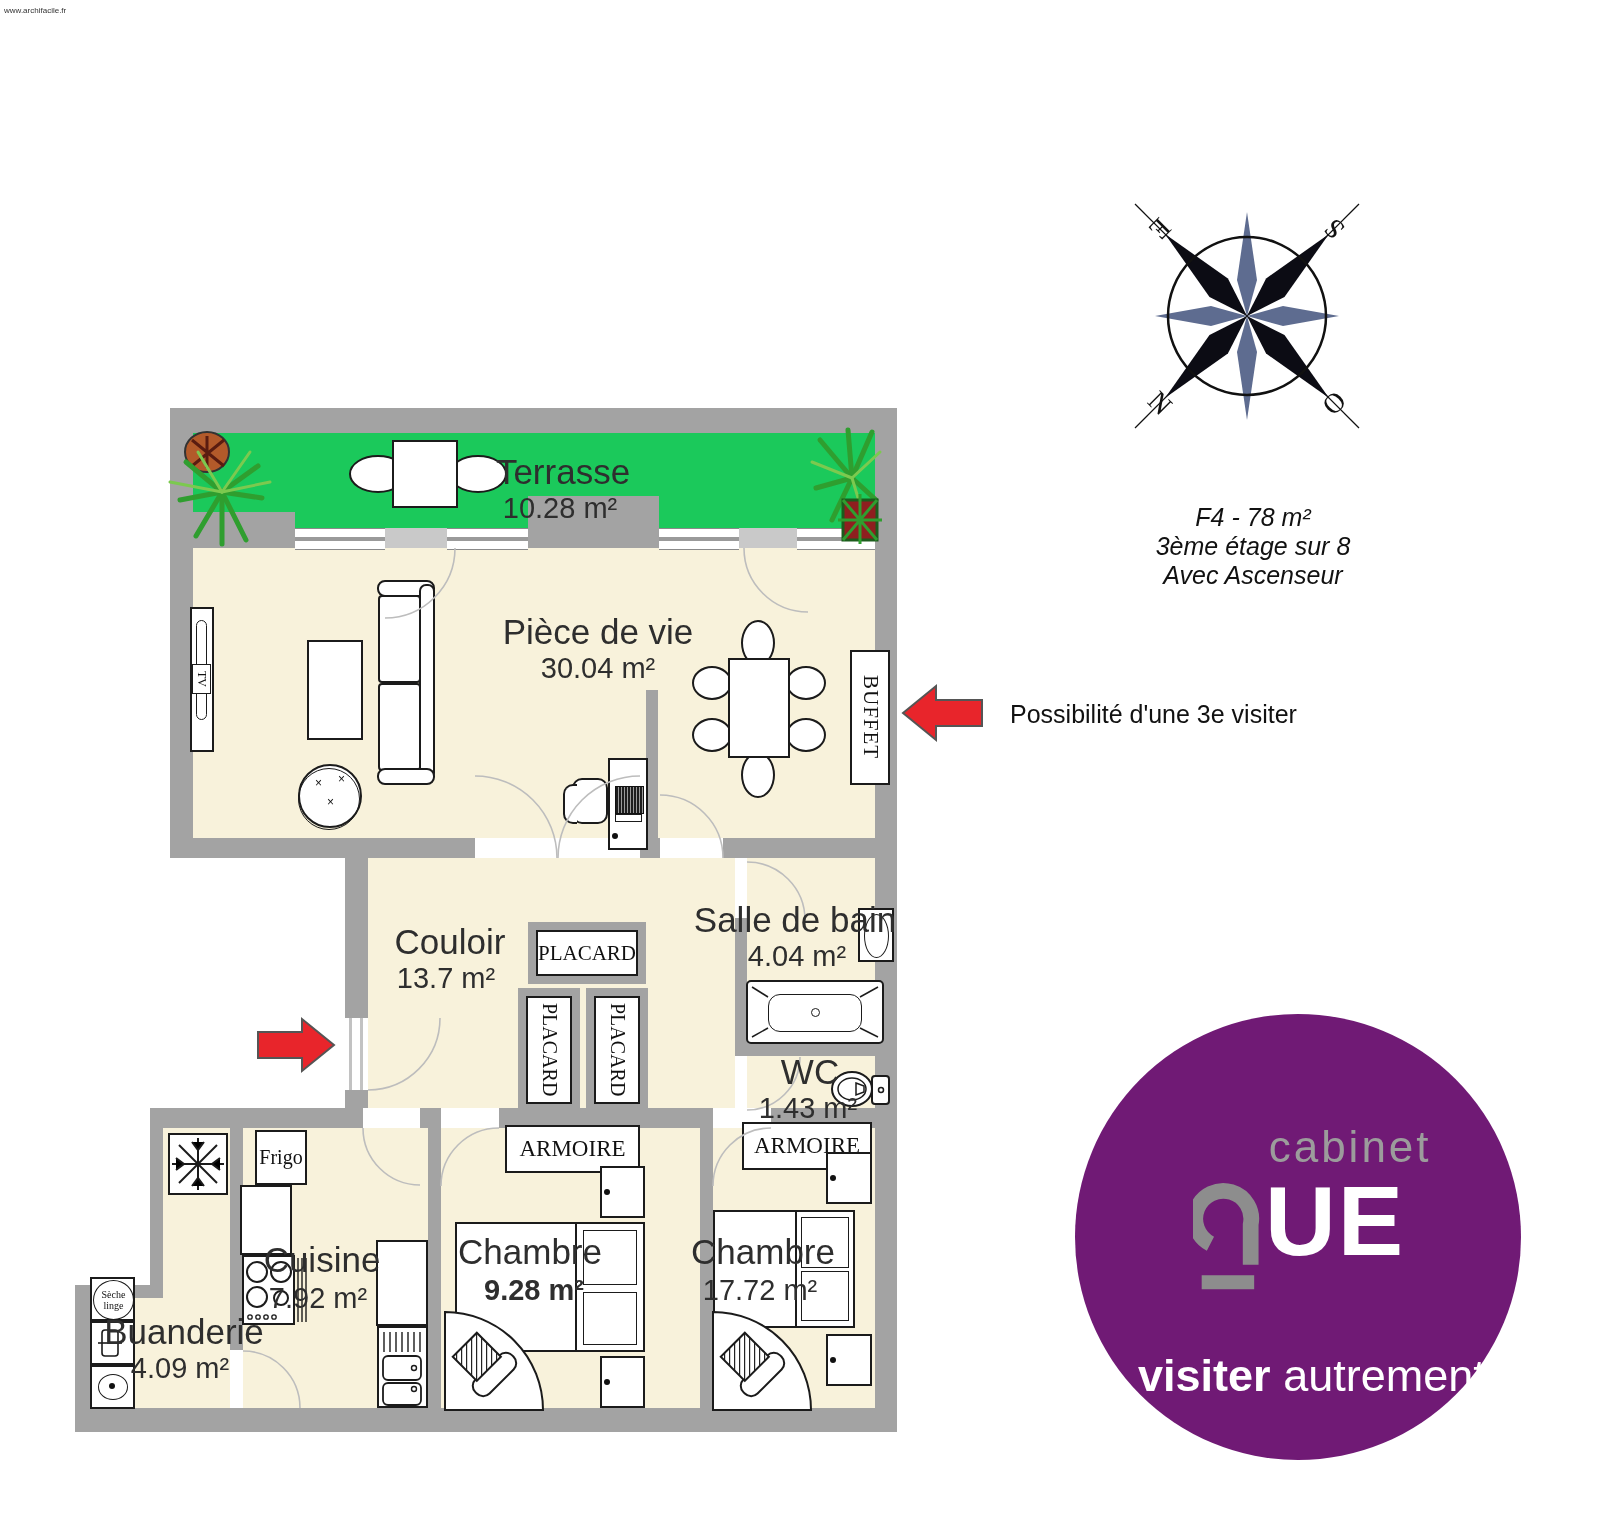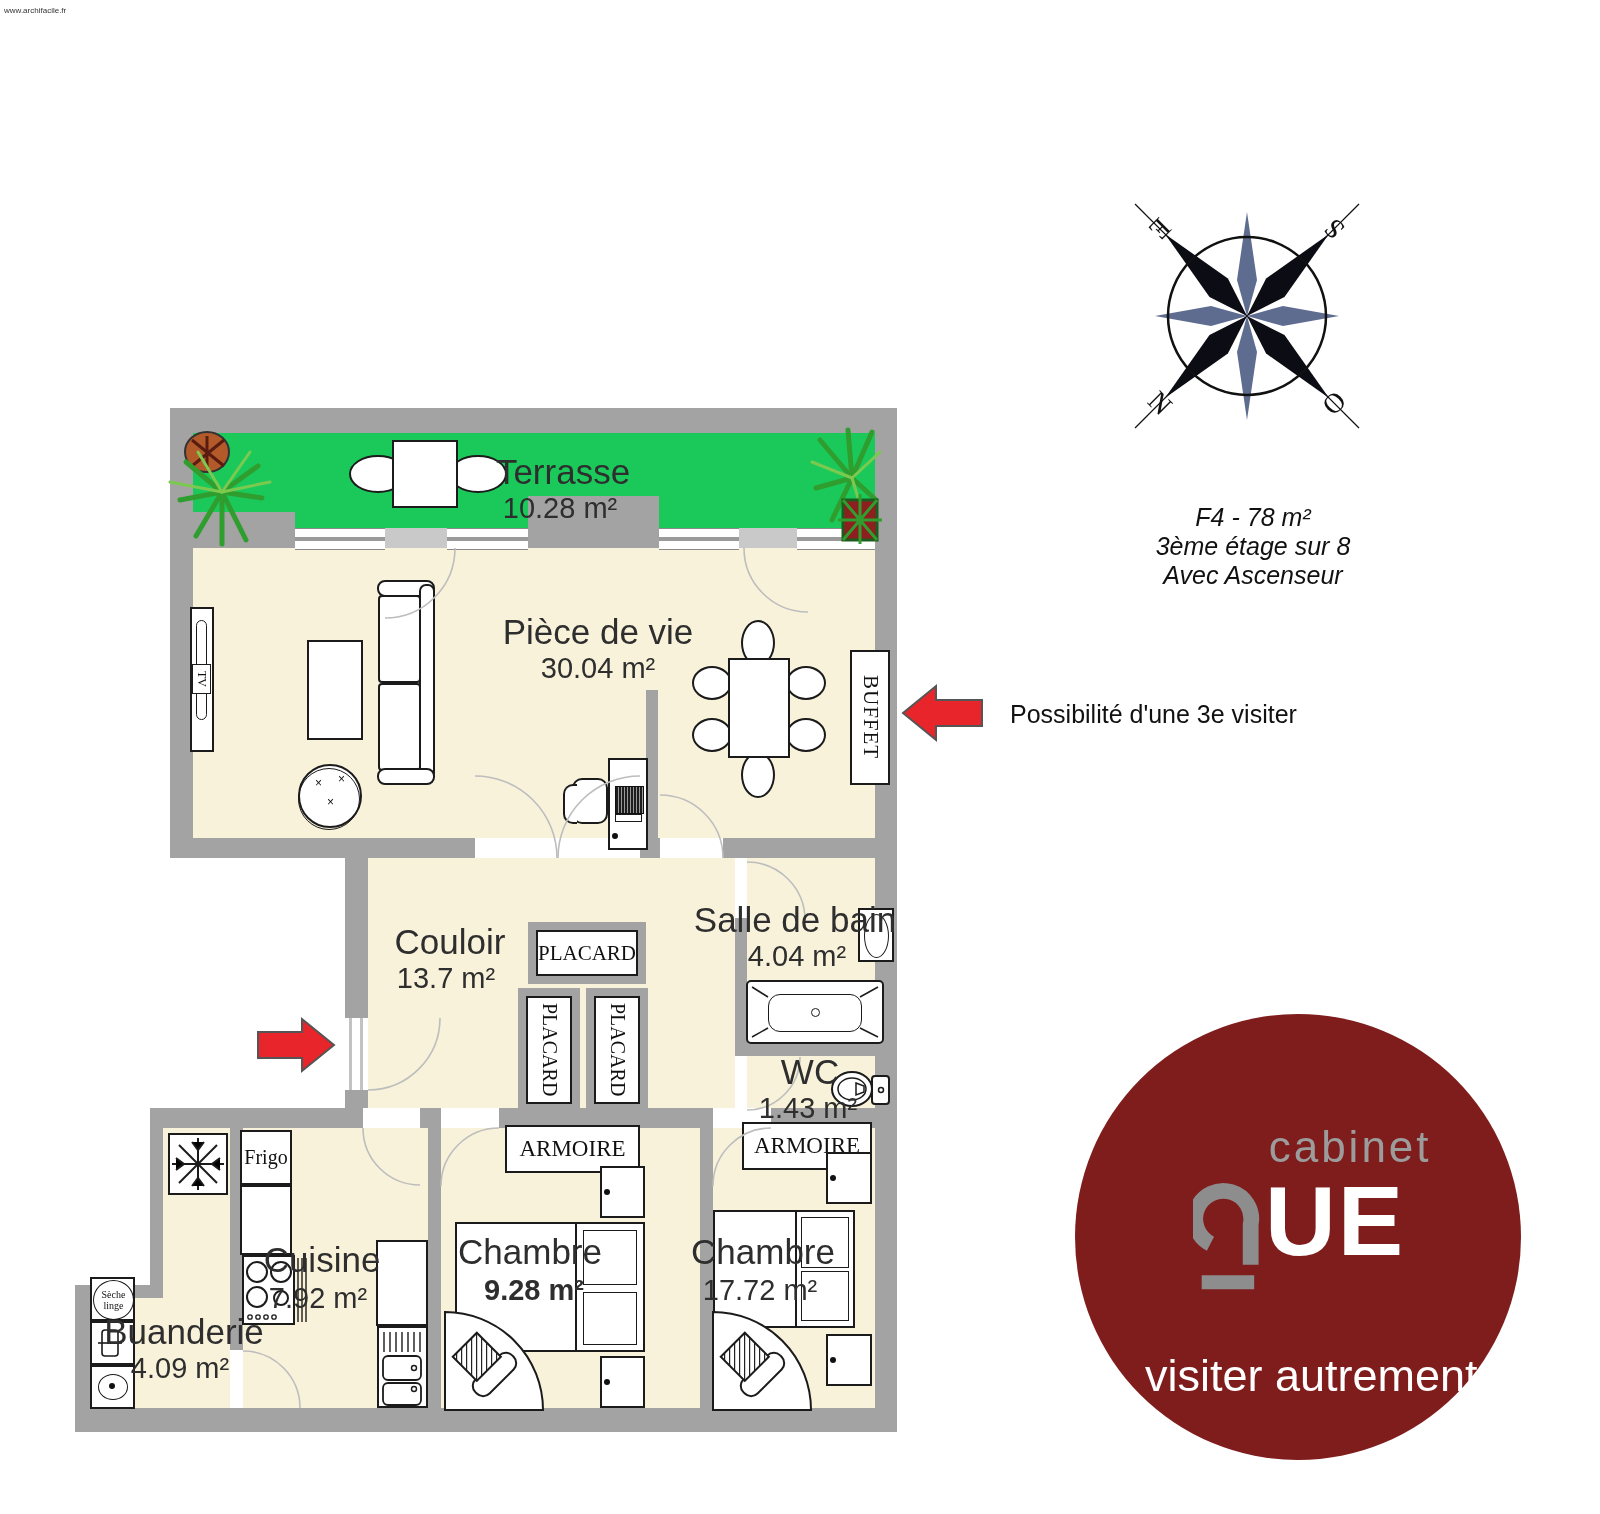"Frigo" div.fbox { left: 240px -> 255px }
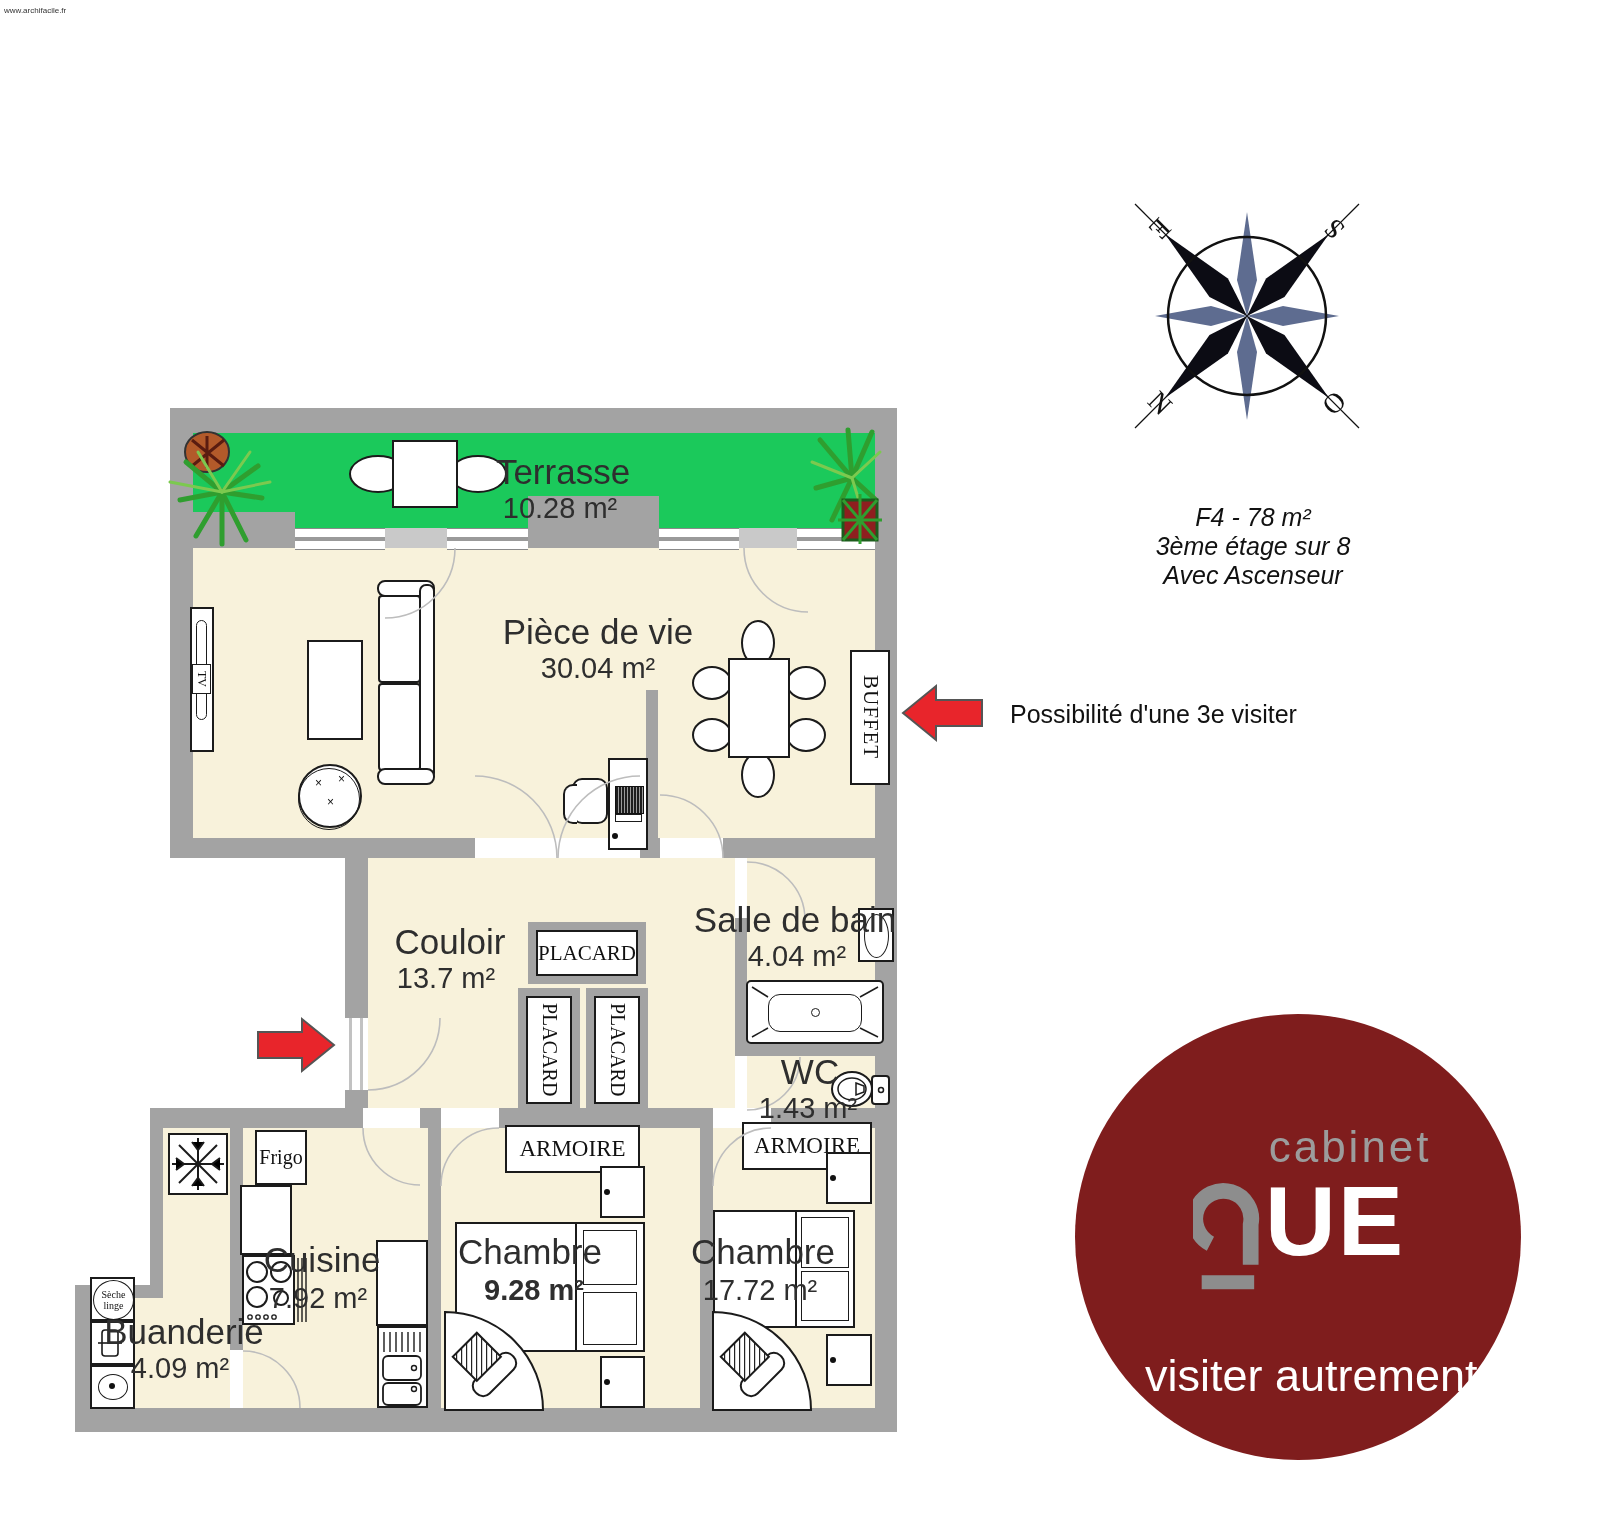"cabinet" .logo-circle { background: #7f1d1d -> #701a75 }
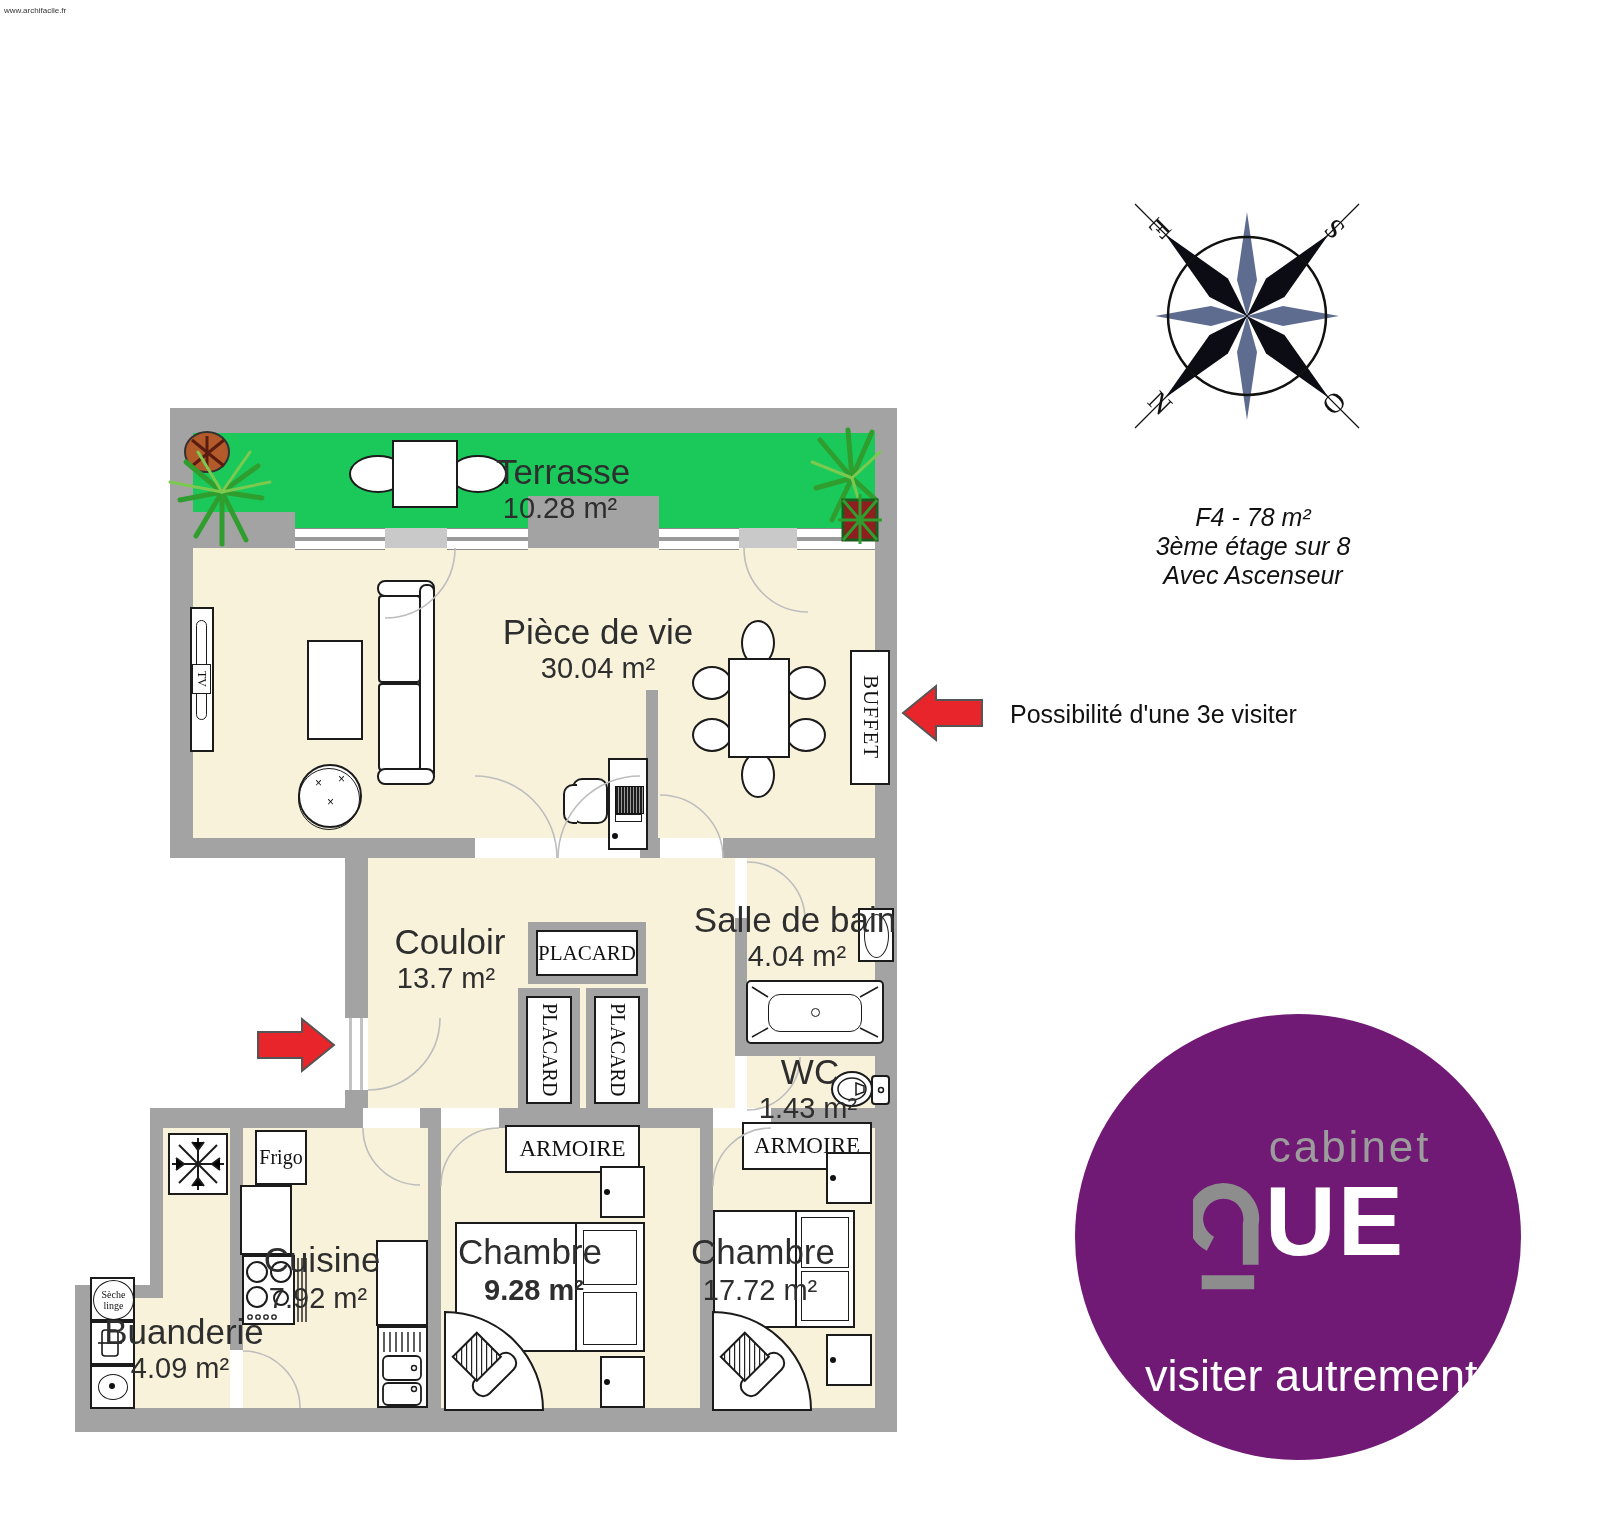"visiter" .logo-tagline .bold { font-weight: normal -> bold }
